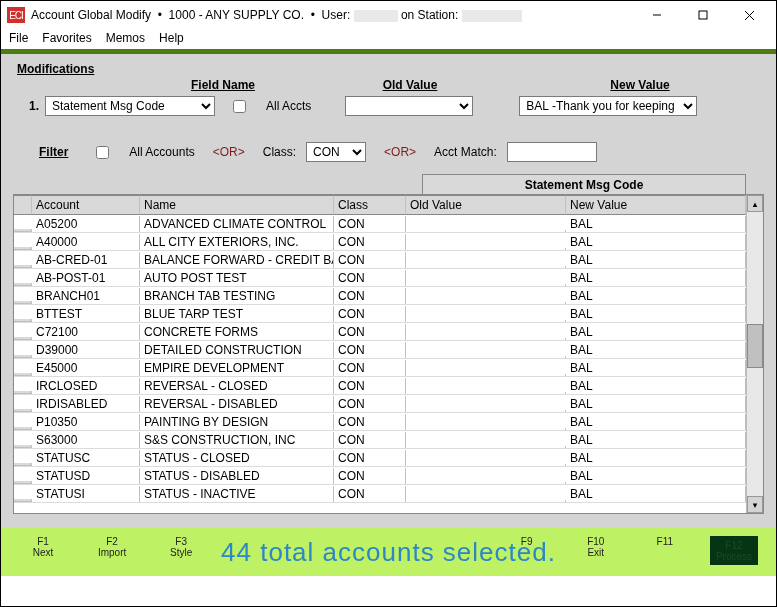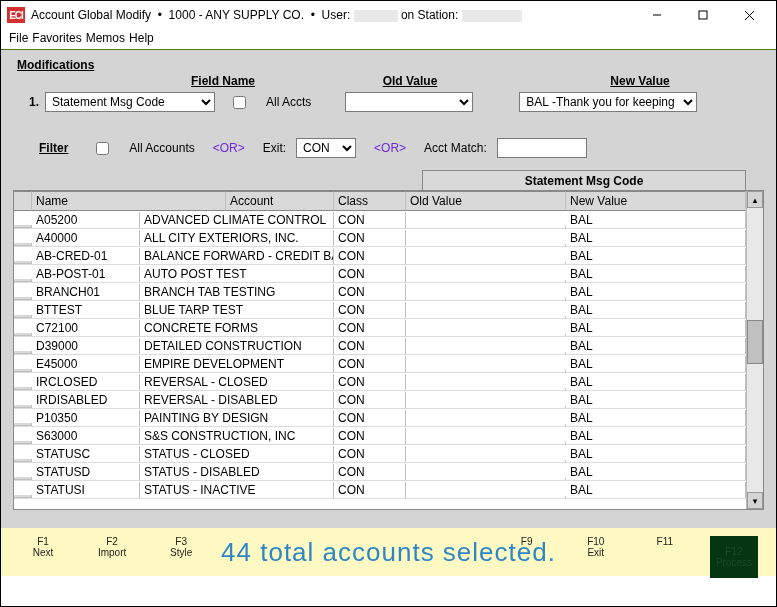"ECI" .eci-logo { font-weight: bold -> normal }
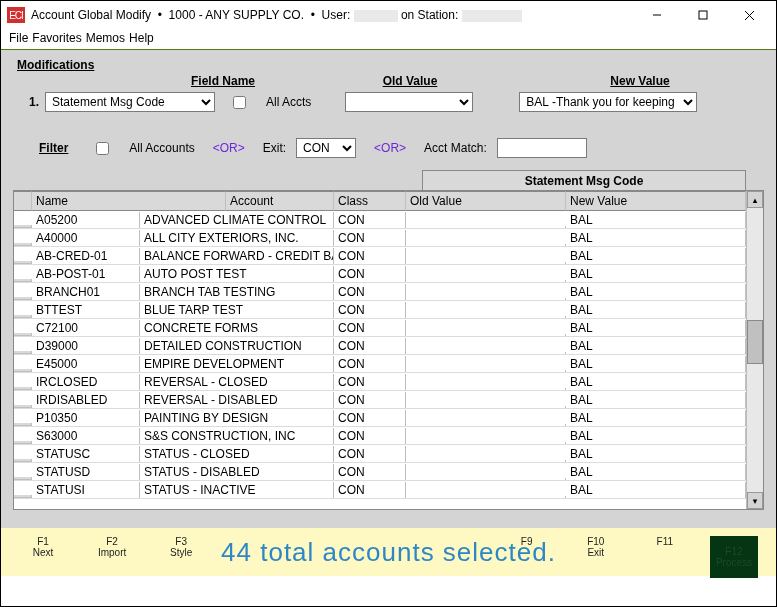"File" .menubar { gap: 4px -> 14px }
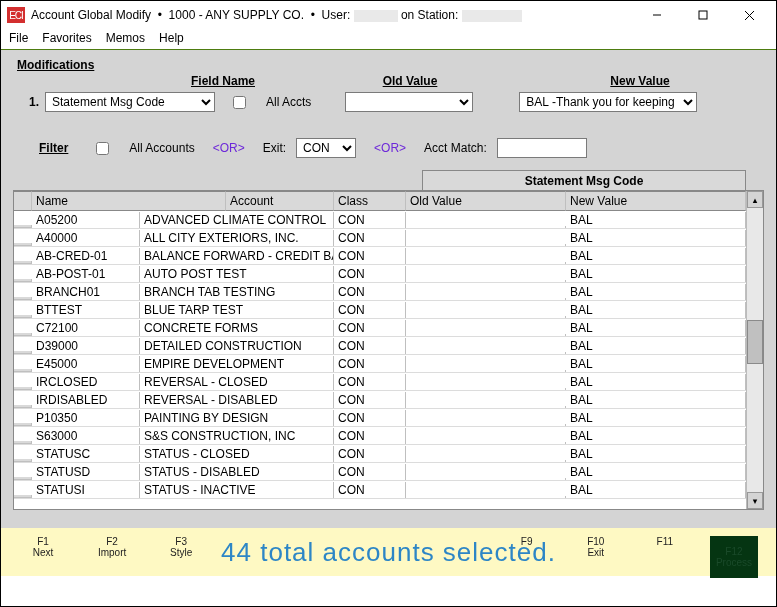"Modifications" .workarea { border-top: 1px solid #4d7c0f -> 5px solid #4d7c0f }
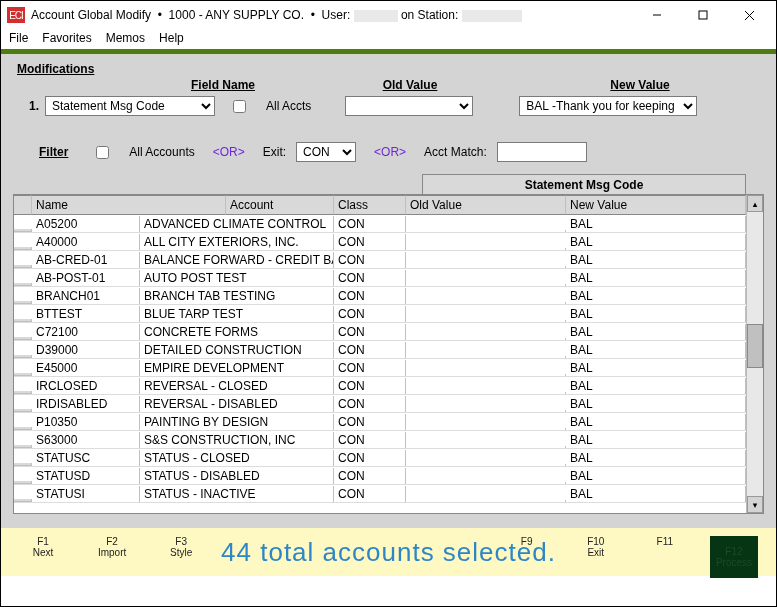"<OR>" .or-text { color: #6d28d9 -> #7f1d1d }
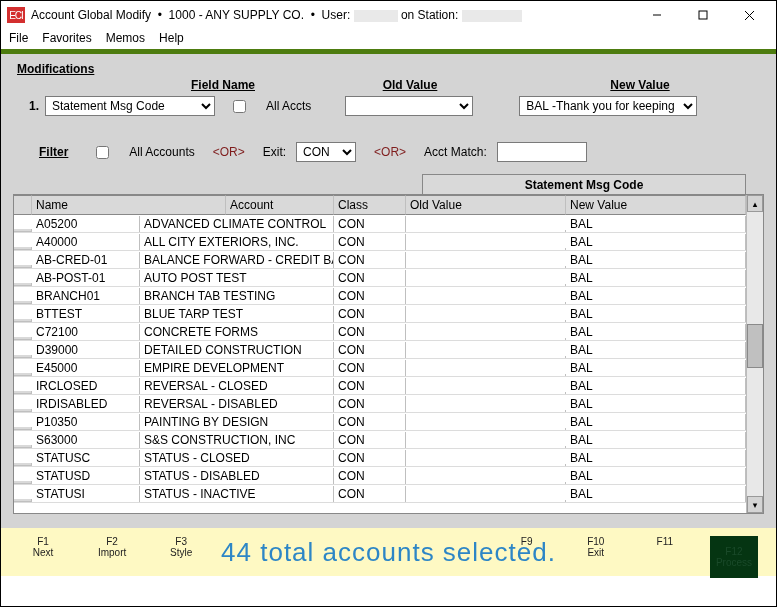"Exit:" span { text: Exit -> Class }
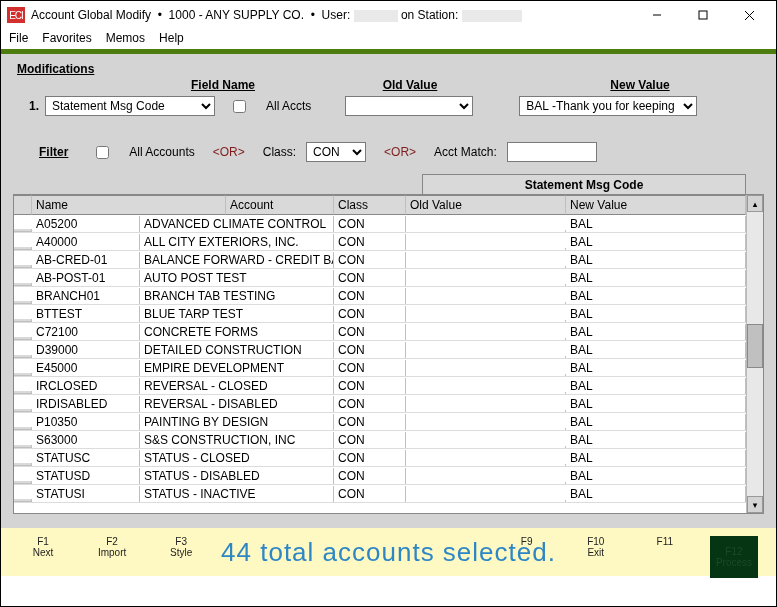"Name" div.col { order: before "Account" -> after "Account" }
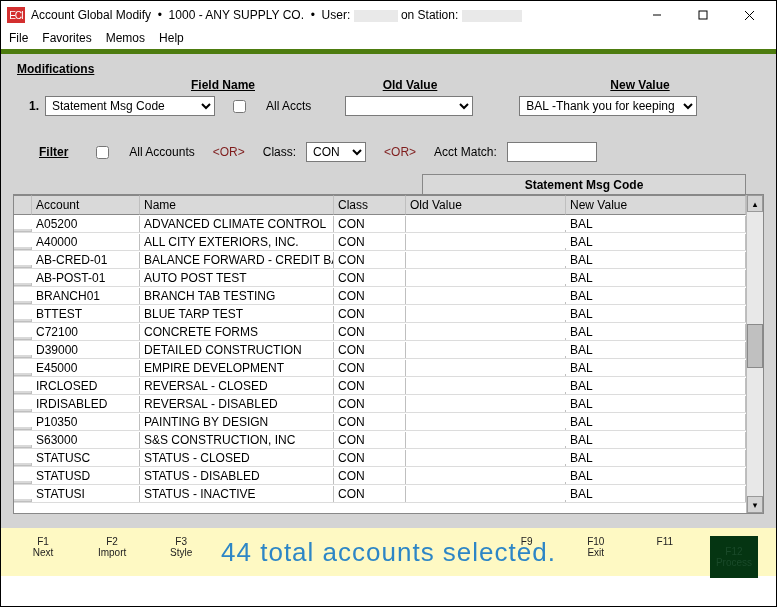"F1" .banner { background: #fef9c3 -> #bef264 }
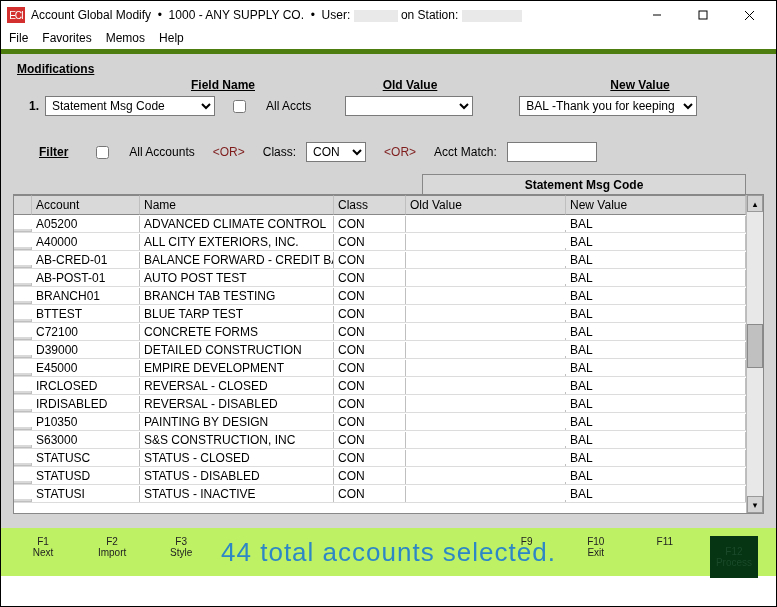"F12" .fkeys .proc { height: 42px -> 29px }
